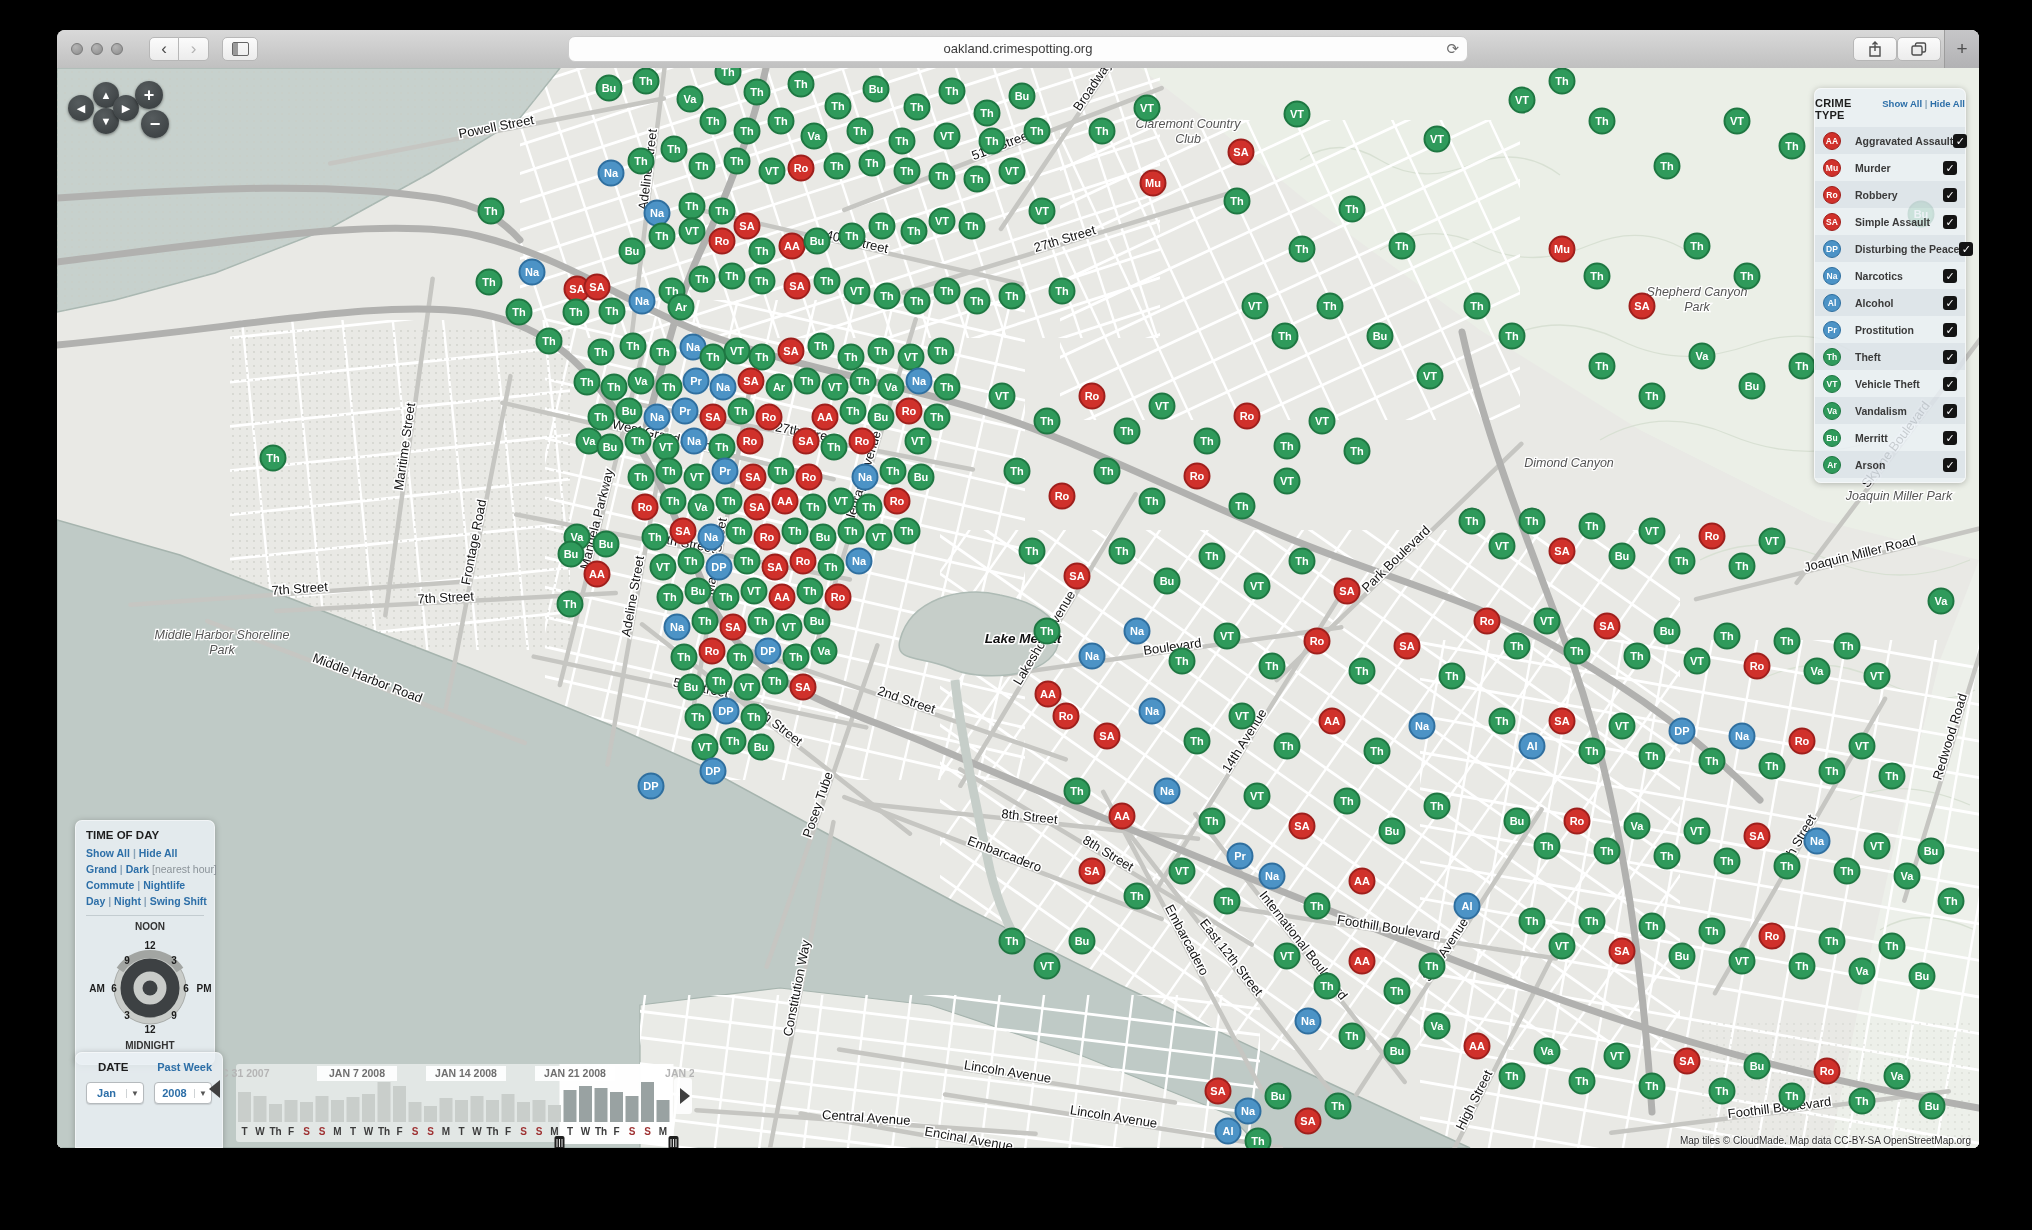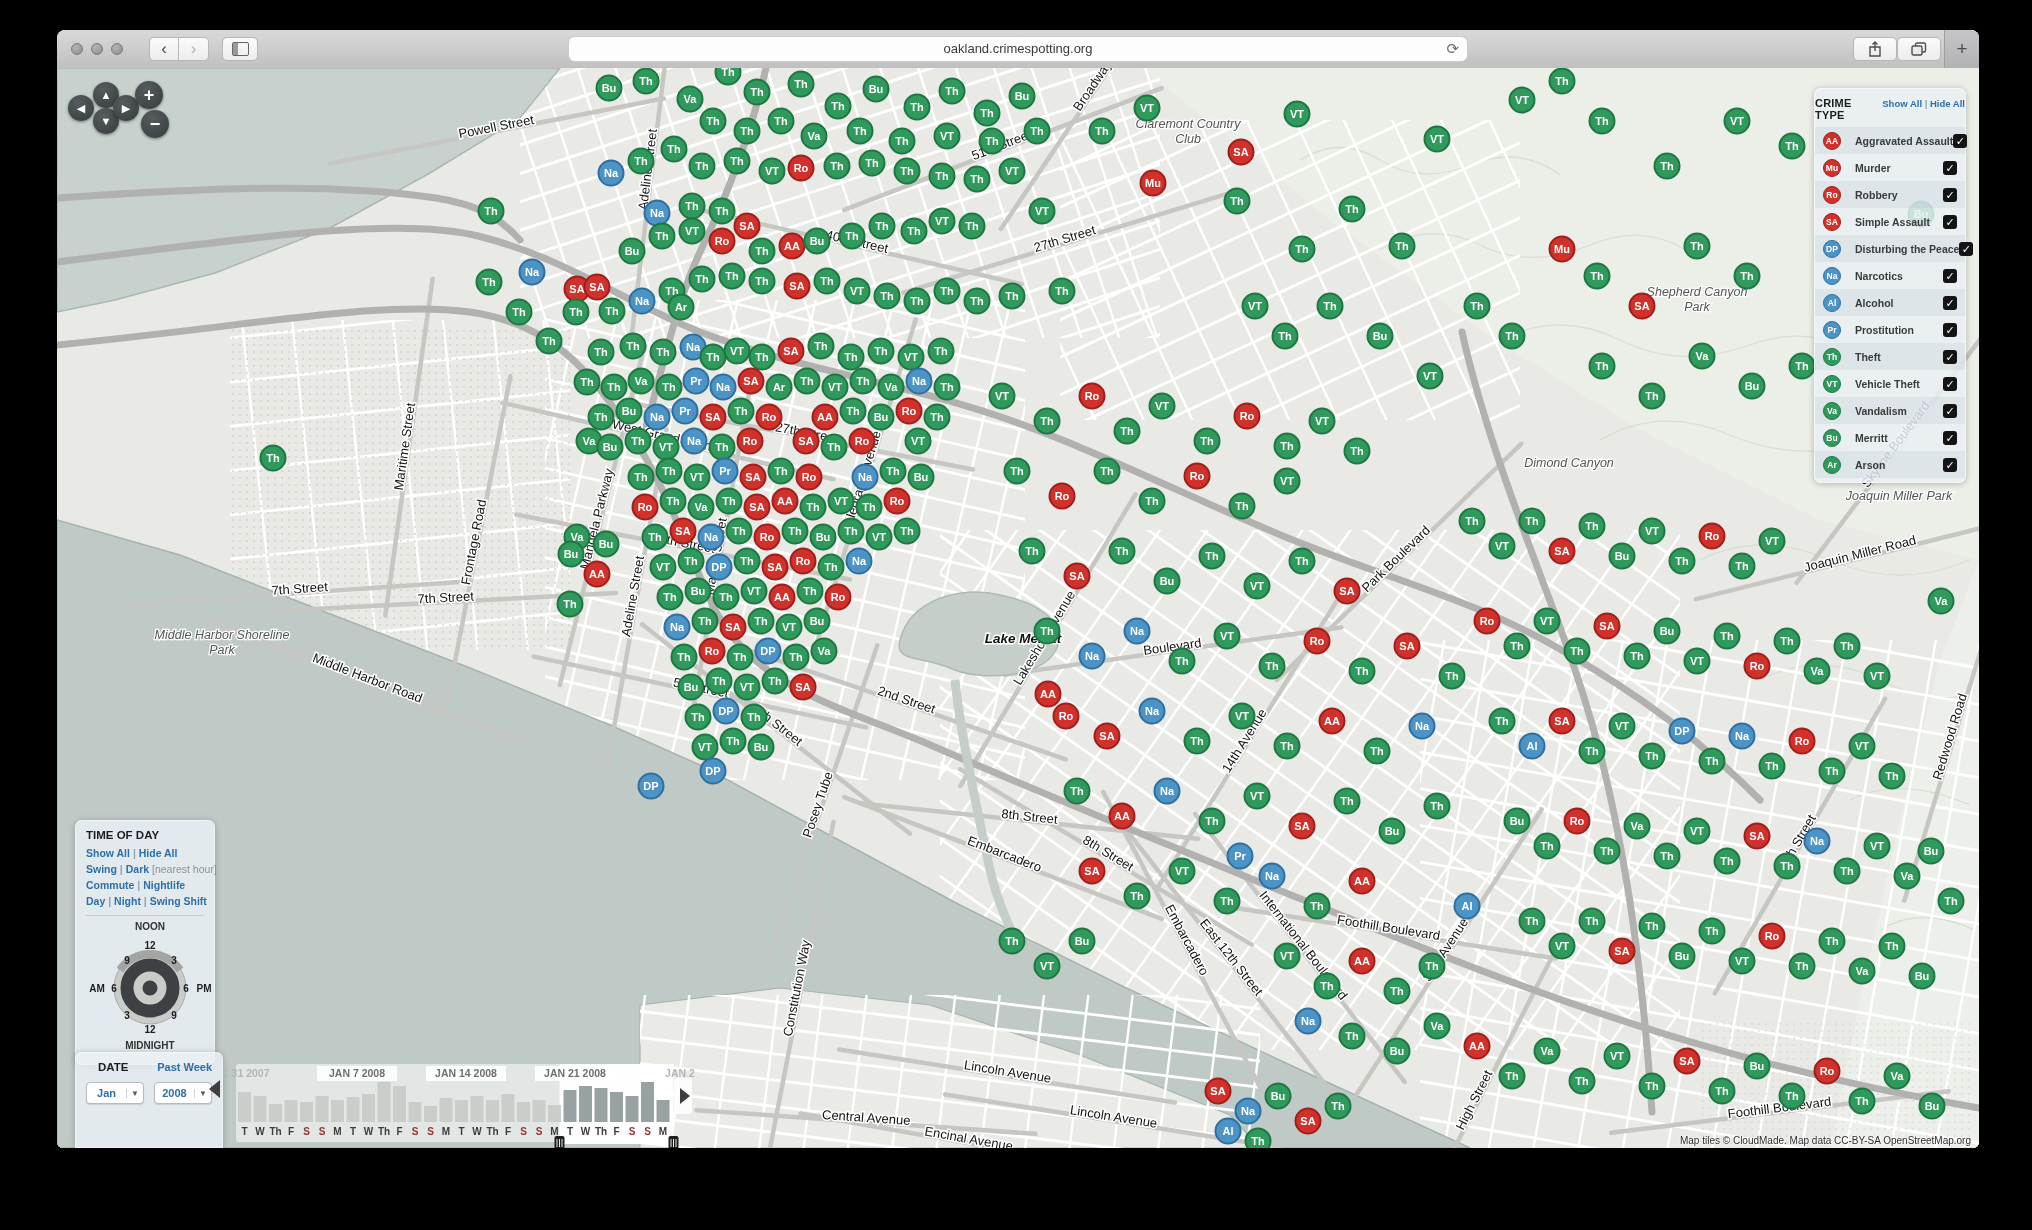"Swing" a { text: Swing -> Grand }
